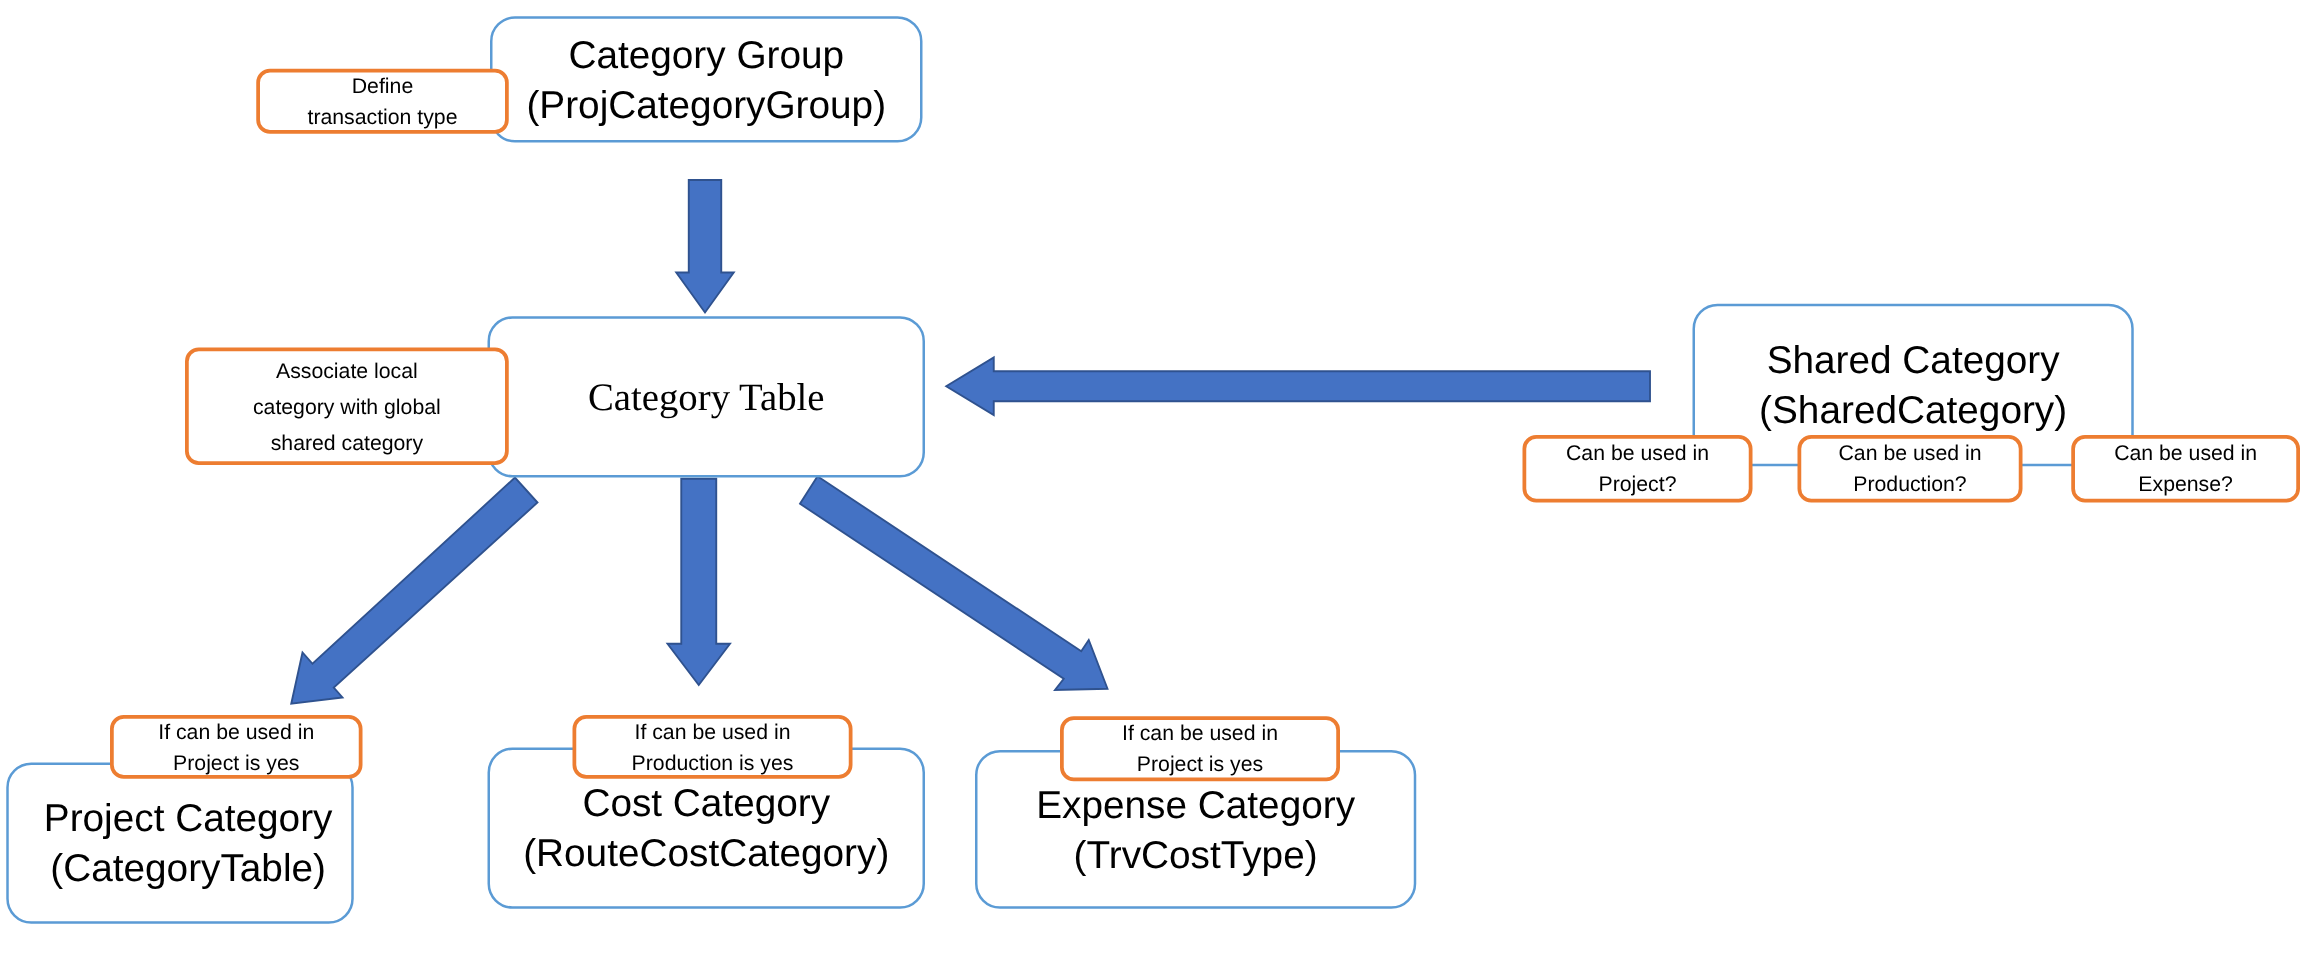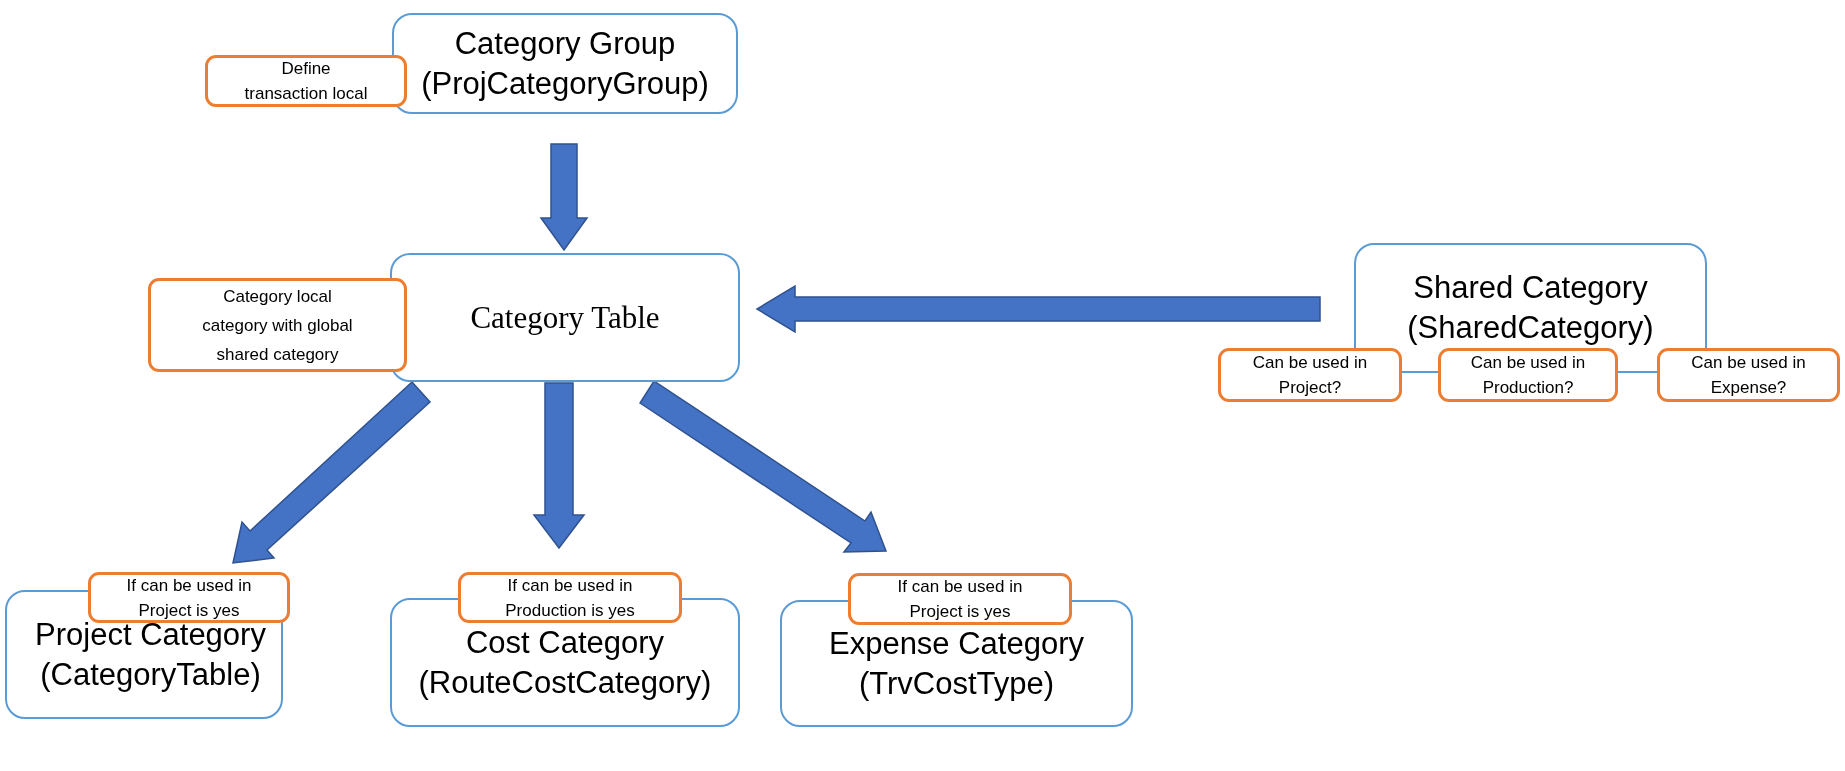"transaction local" span { text: local -> type }
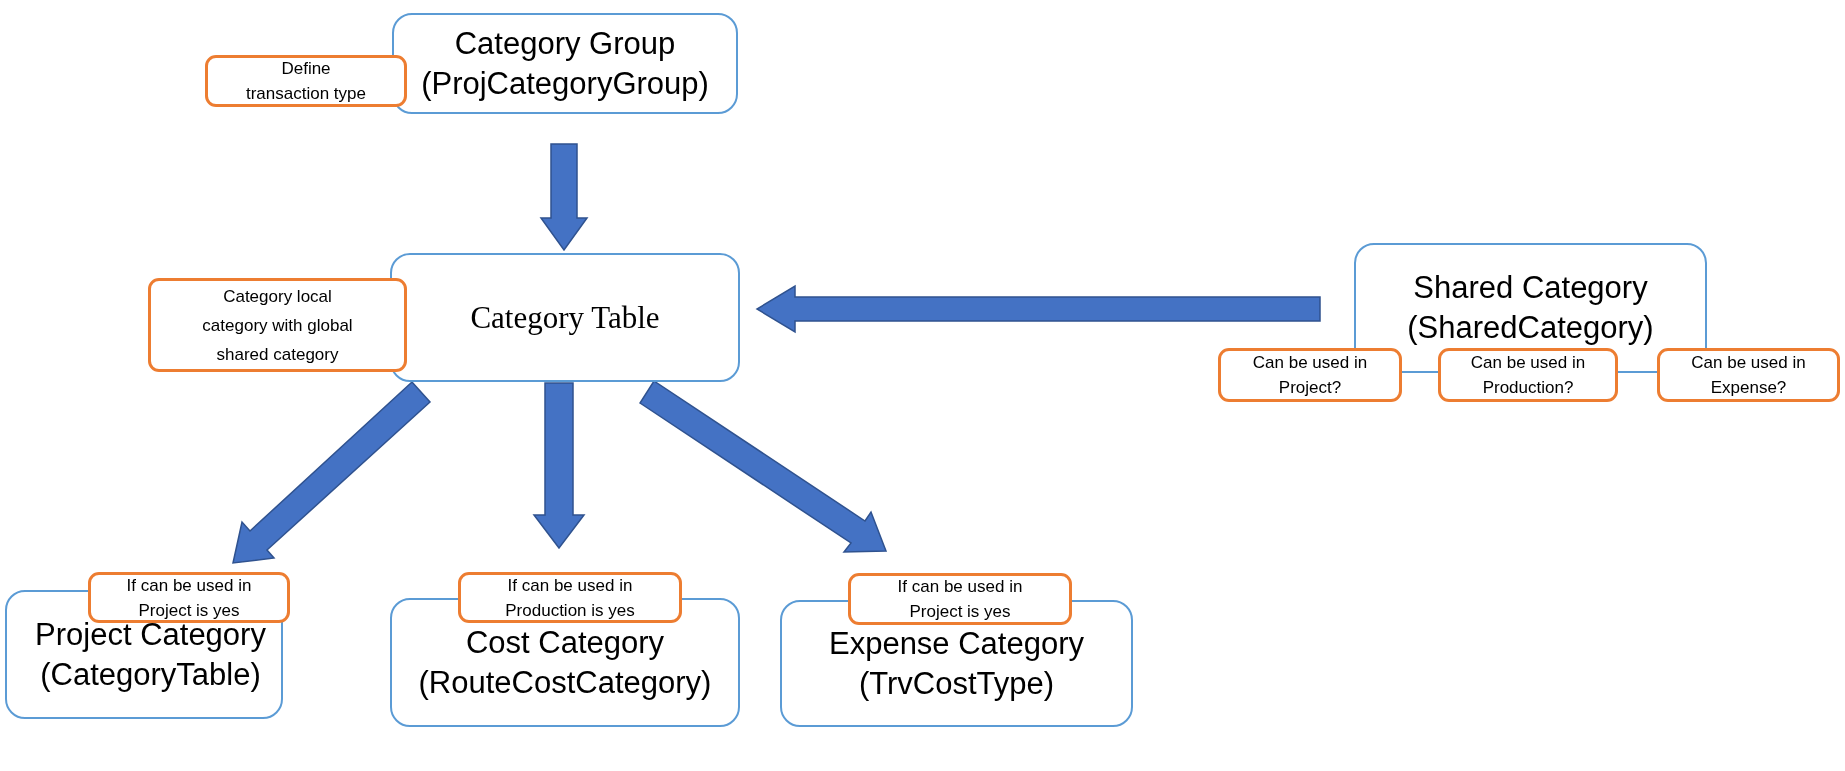"Category local" span { text: Category -> Associate }
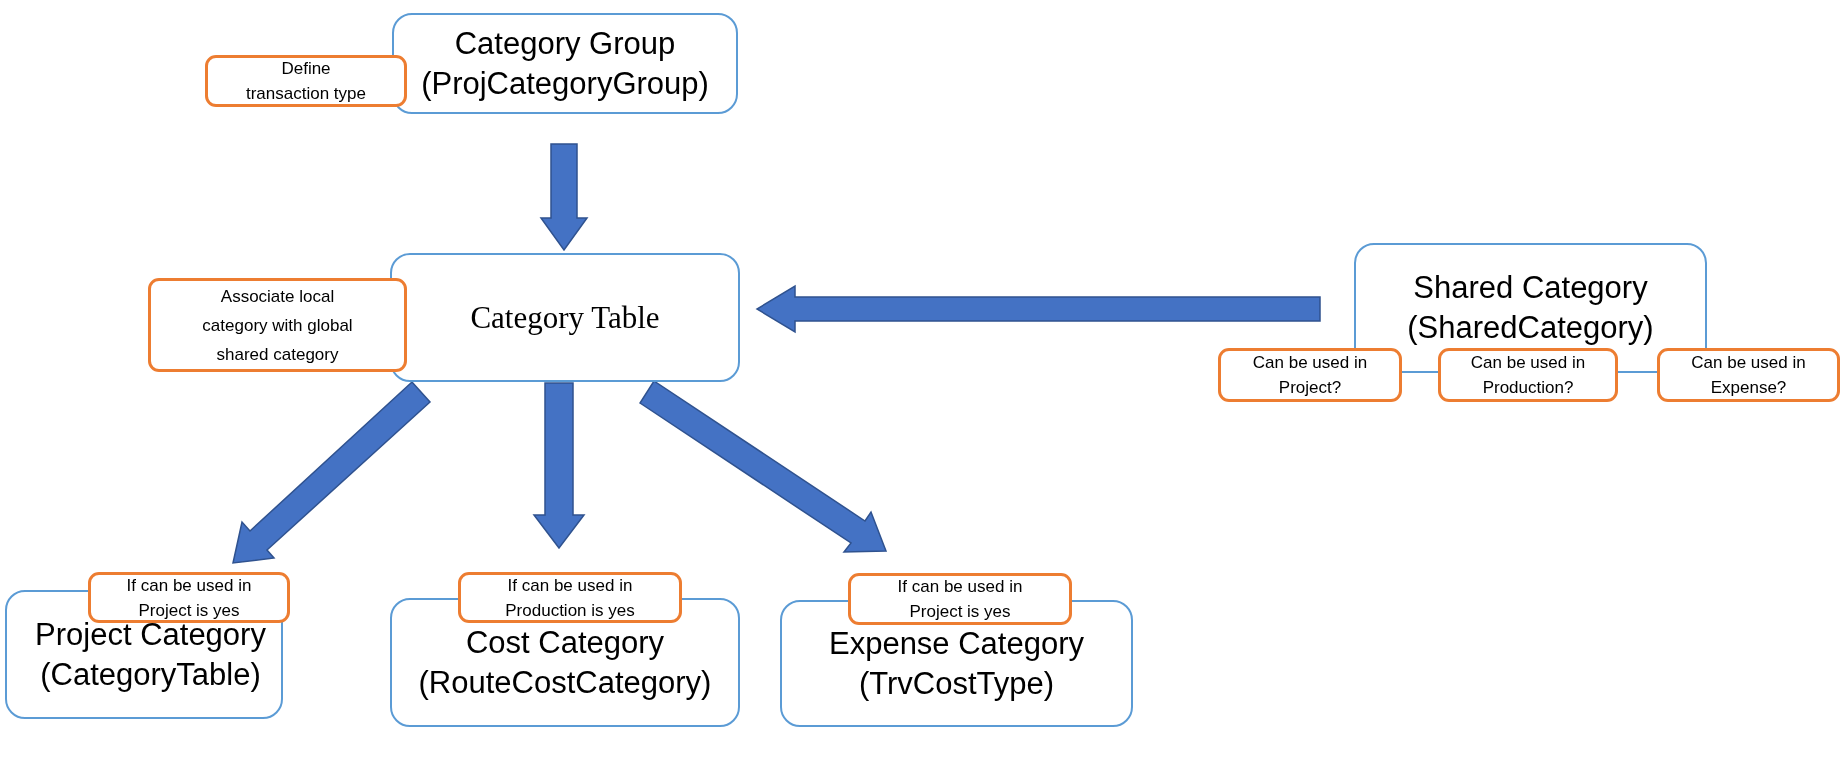"Project Category" #node-project-category { top: 590px -> 610px }
